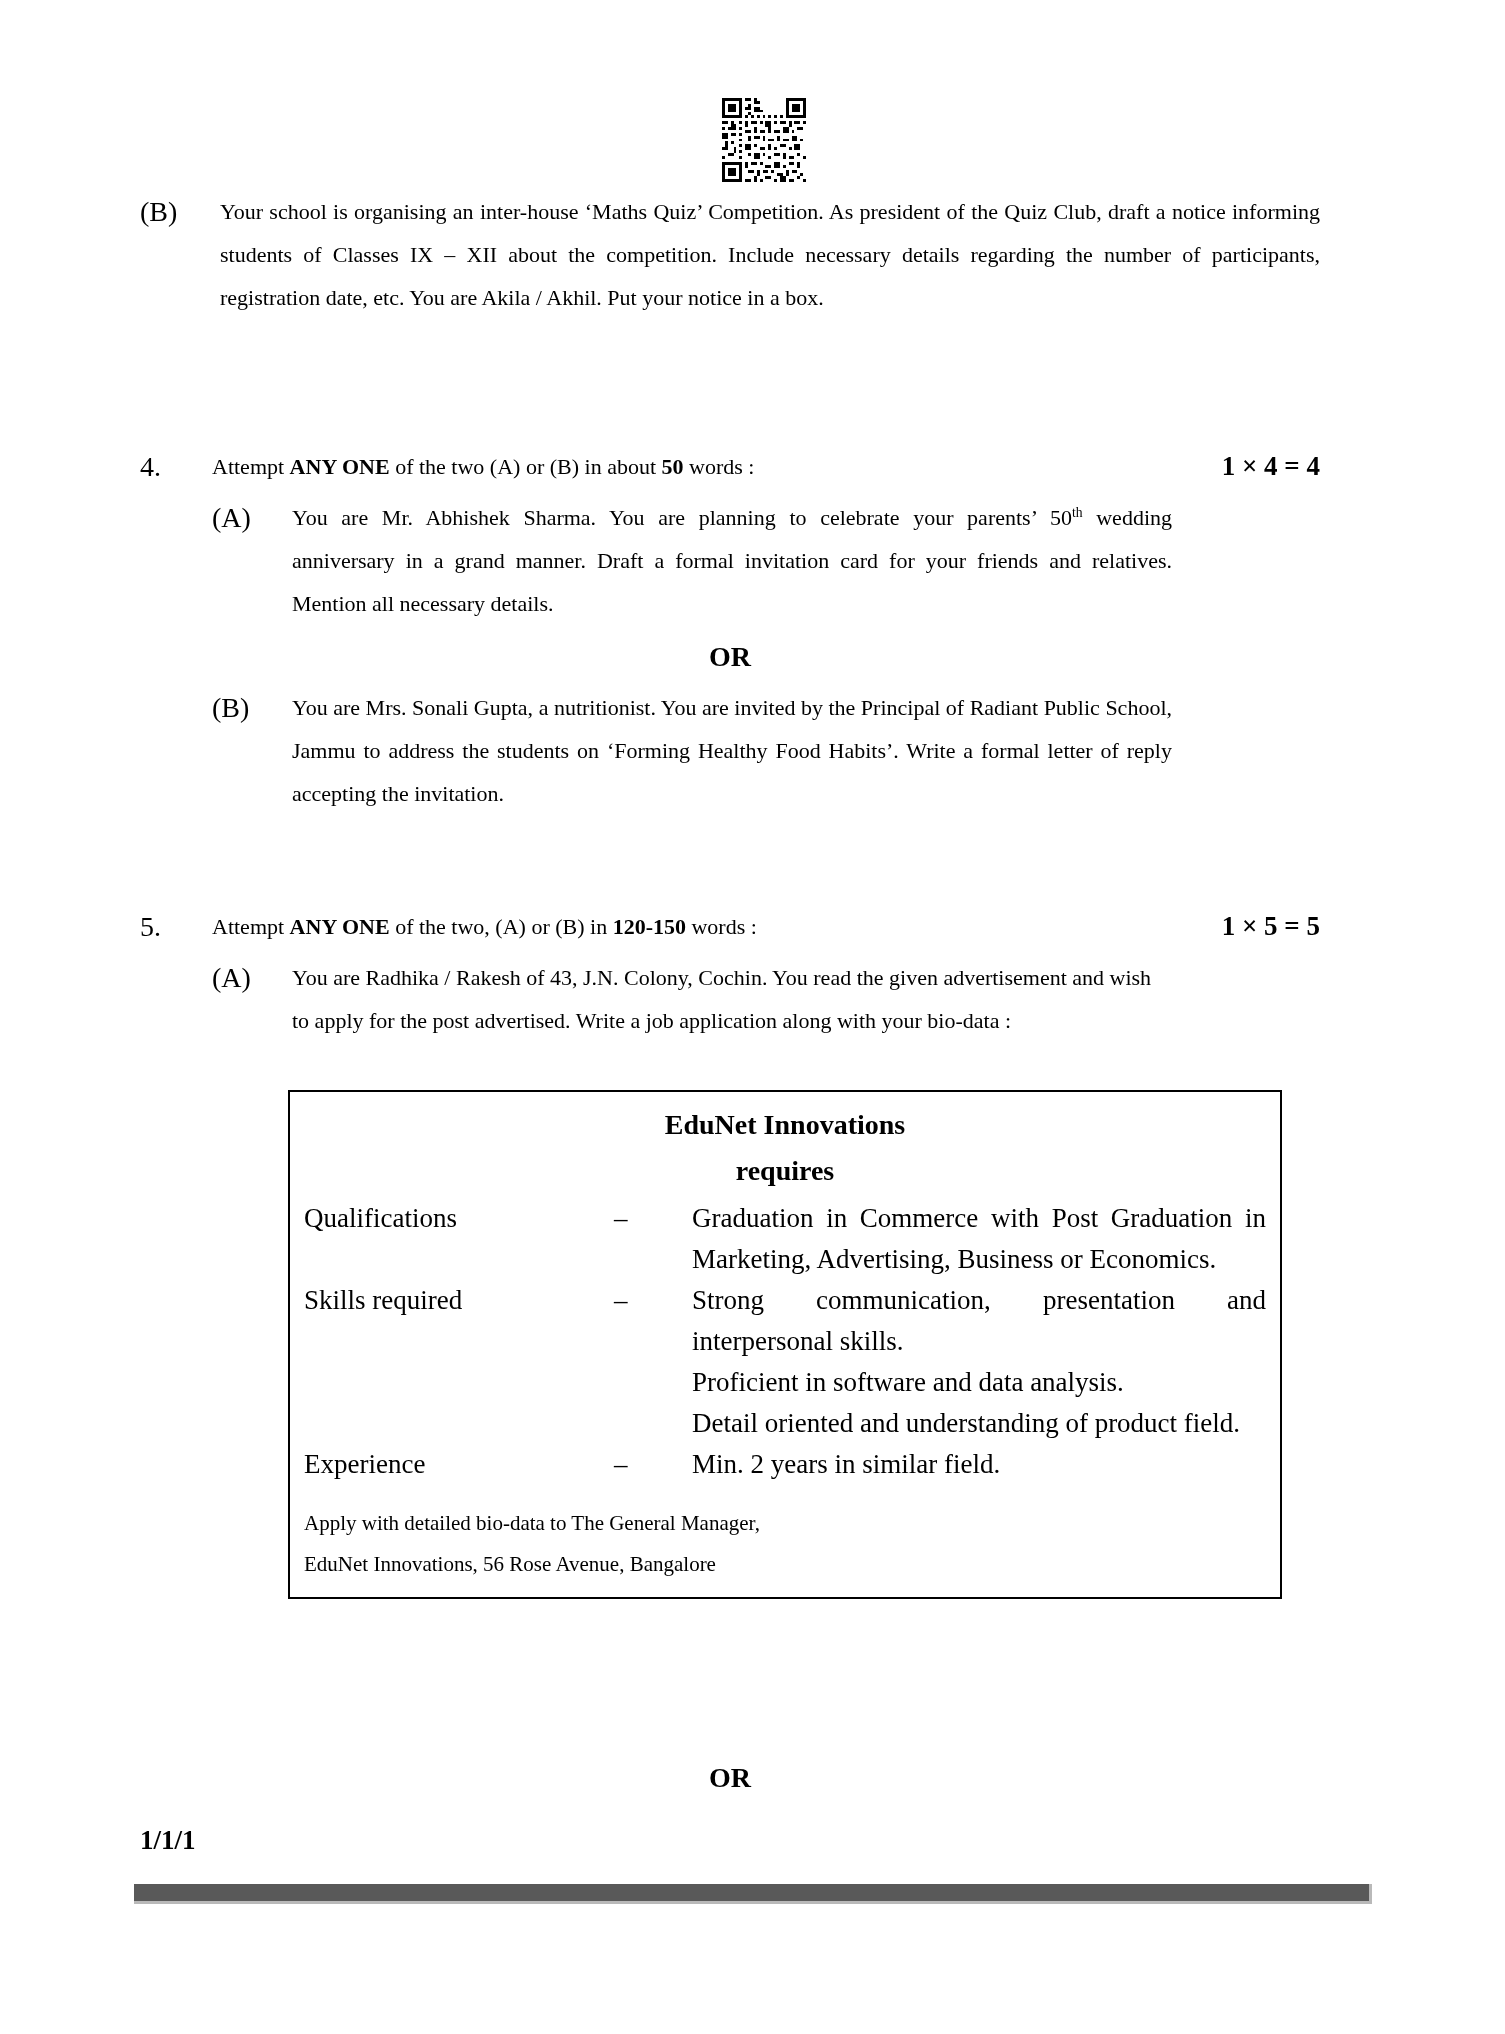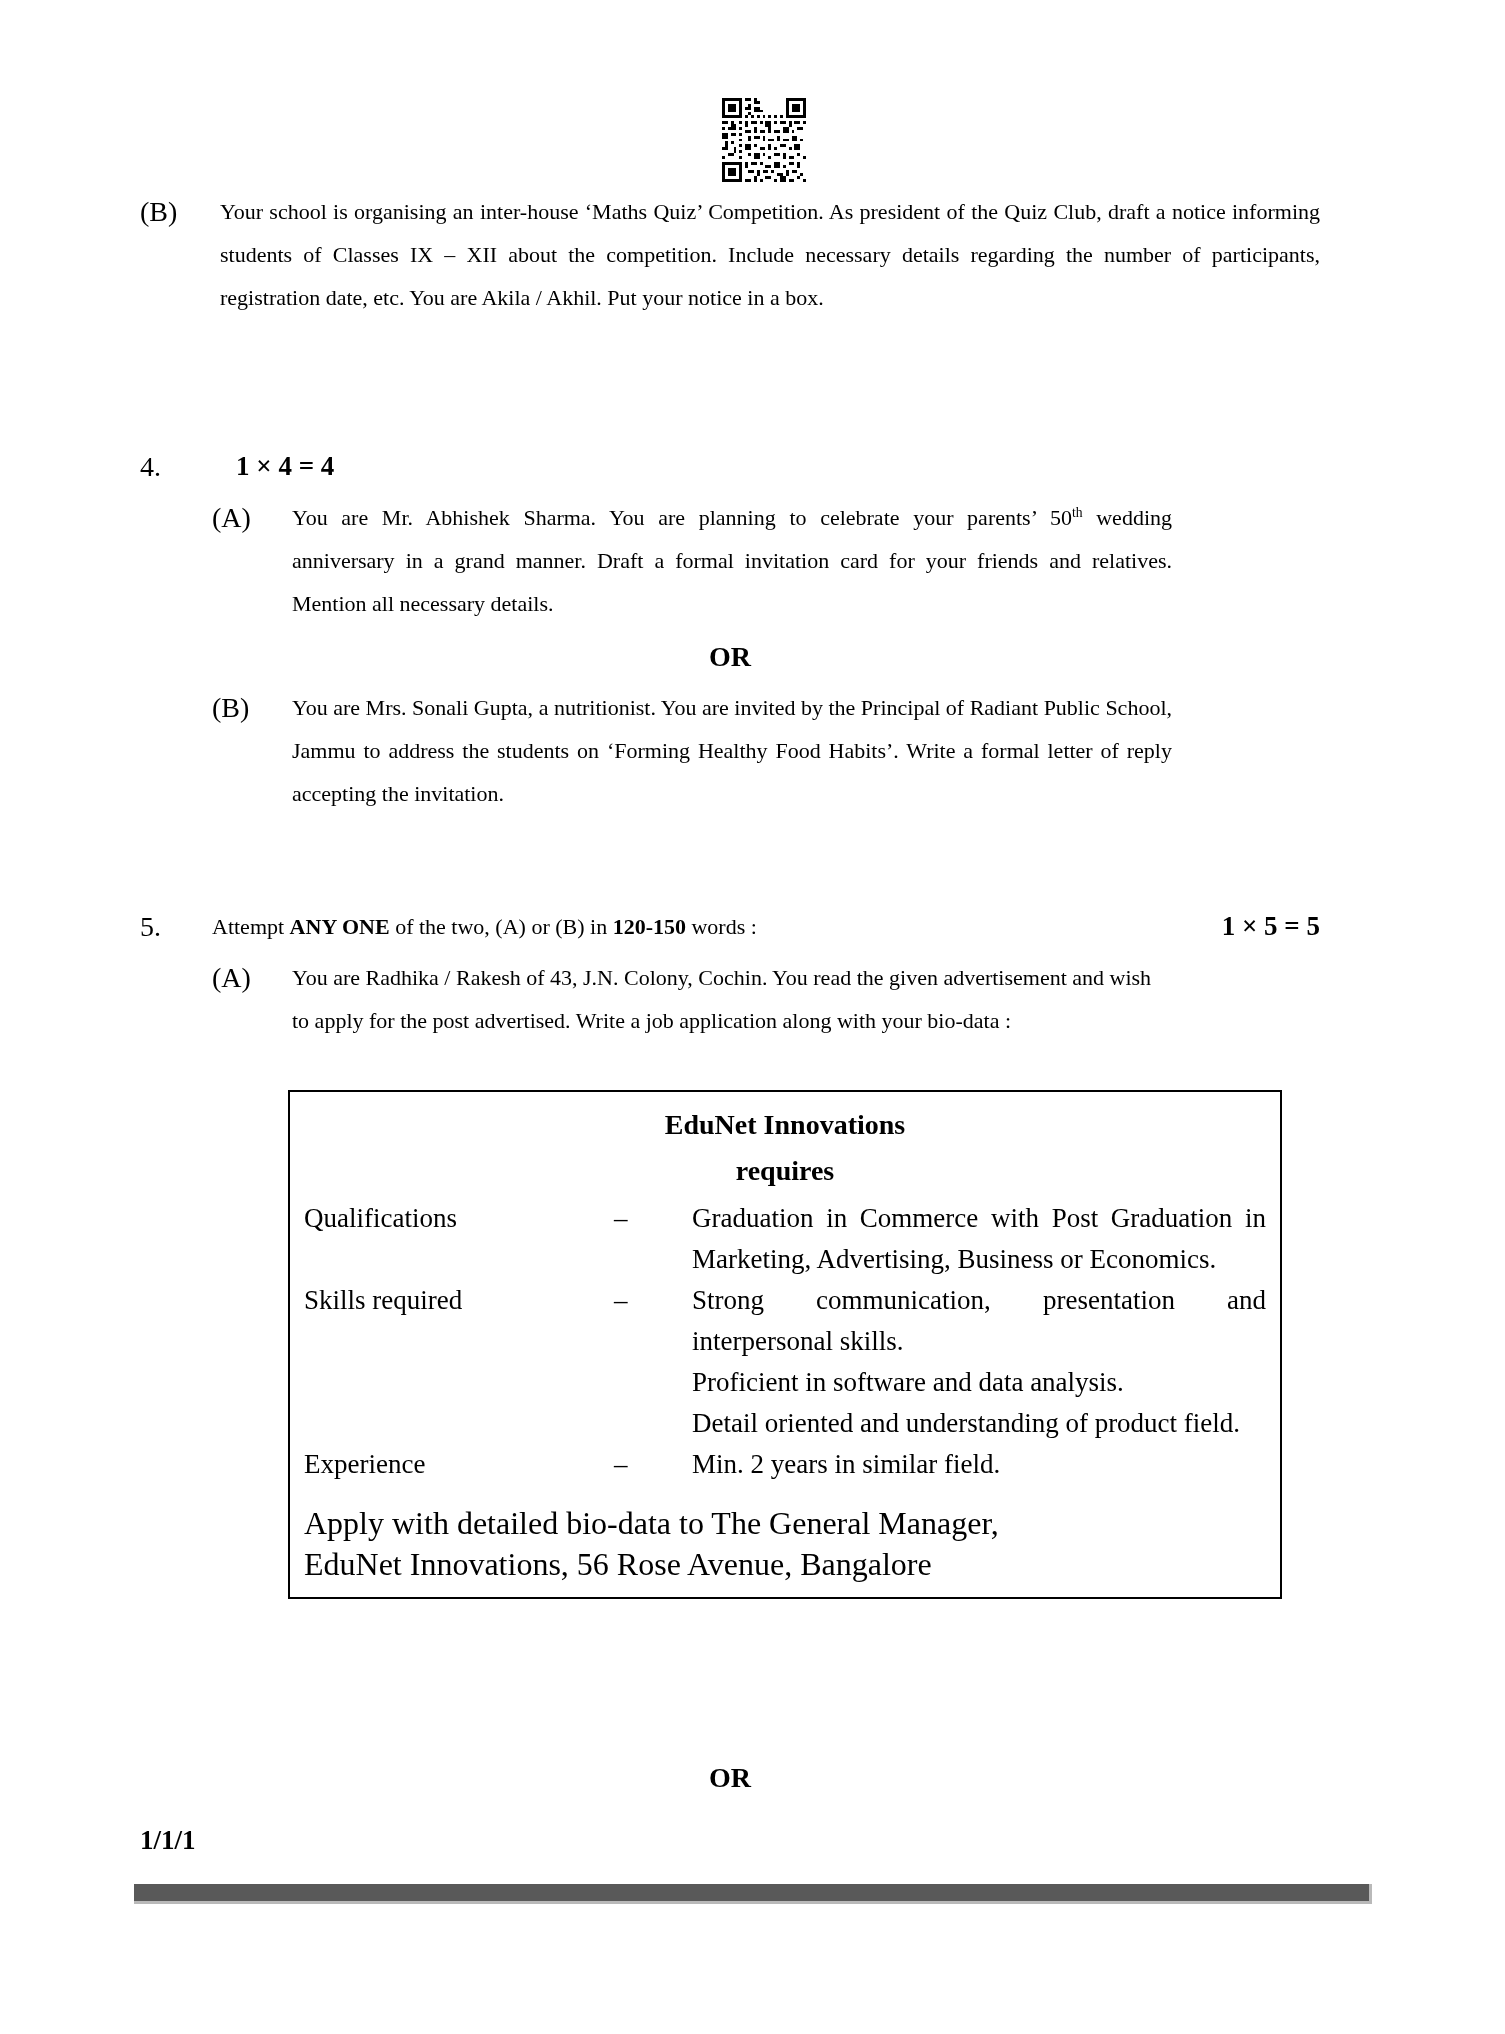"Attempt ANY ONE of the two" div.qbody { html: none -> <div> <span>Attempt </span><span>ANY ONE</span><span> of the two (A) or (B) in about </span><span>50</span><span> words :</span> </div> }
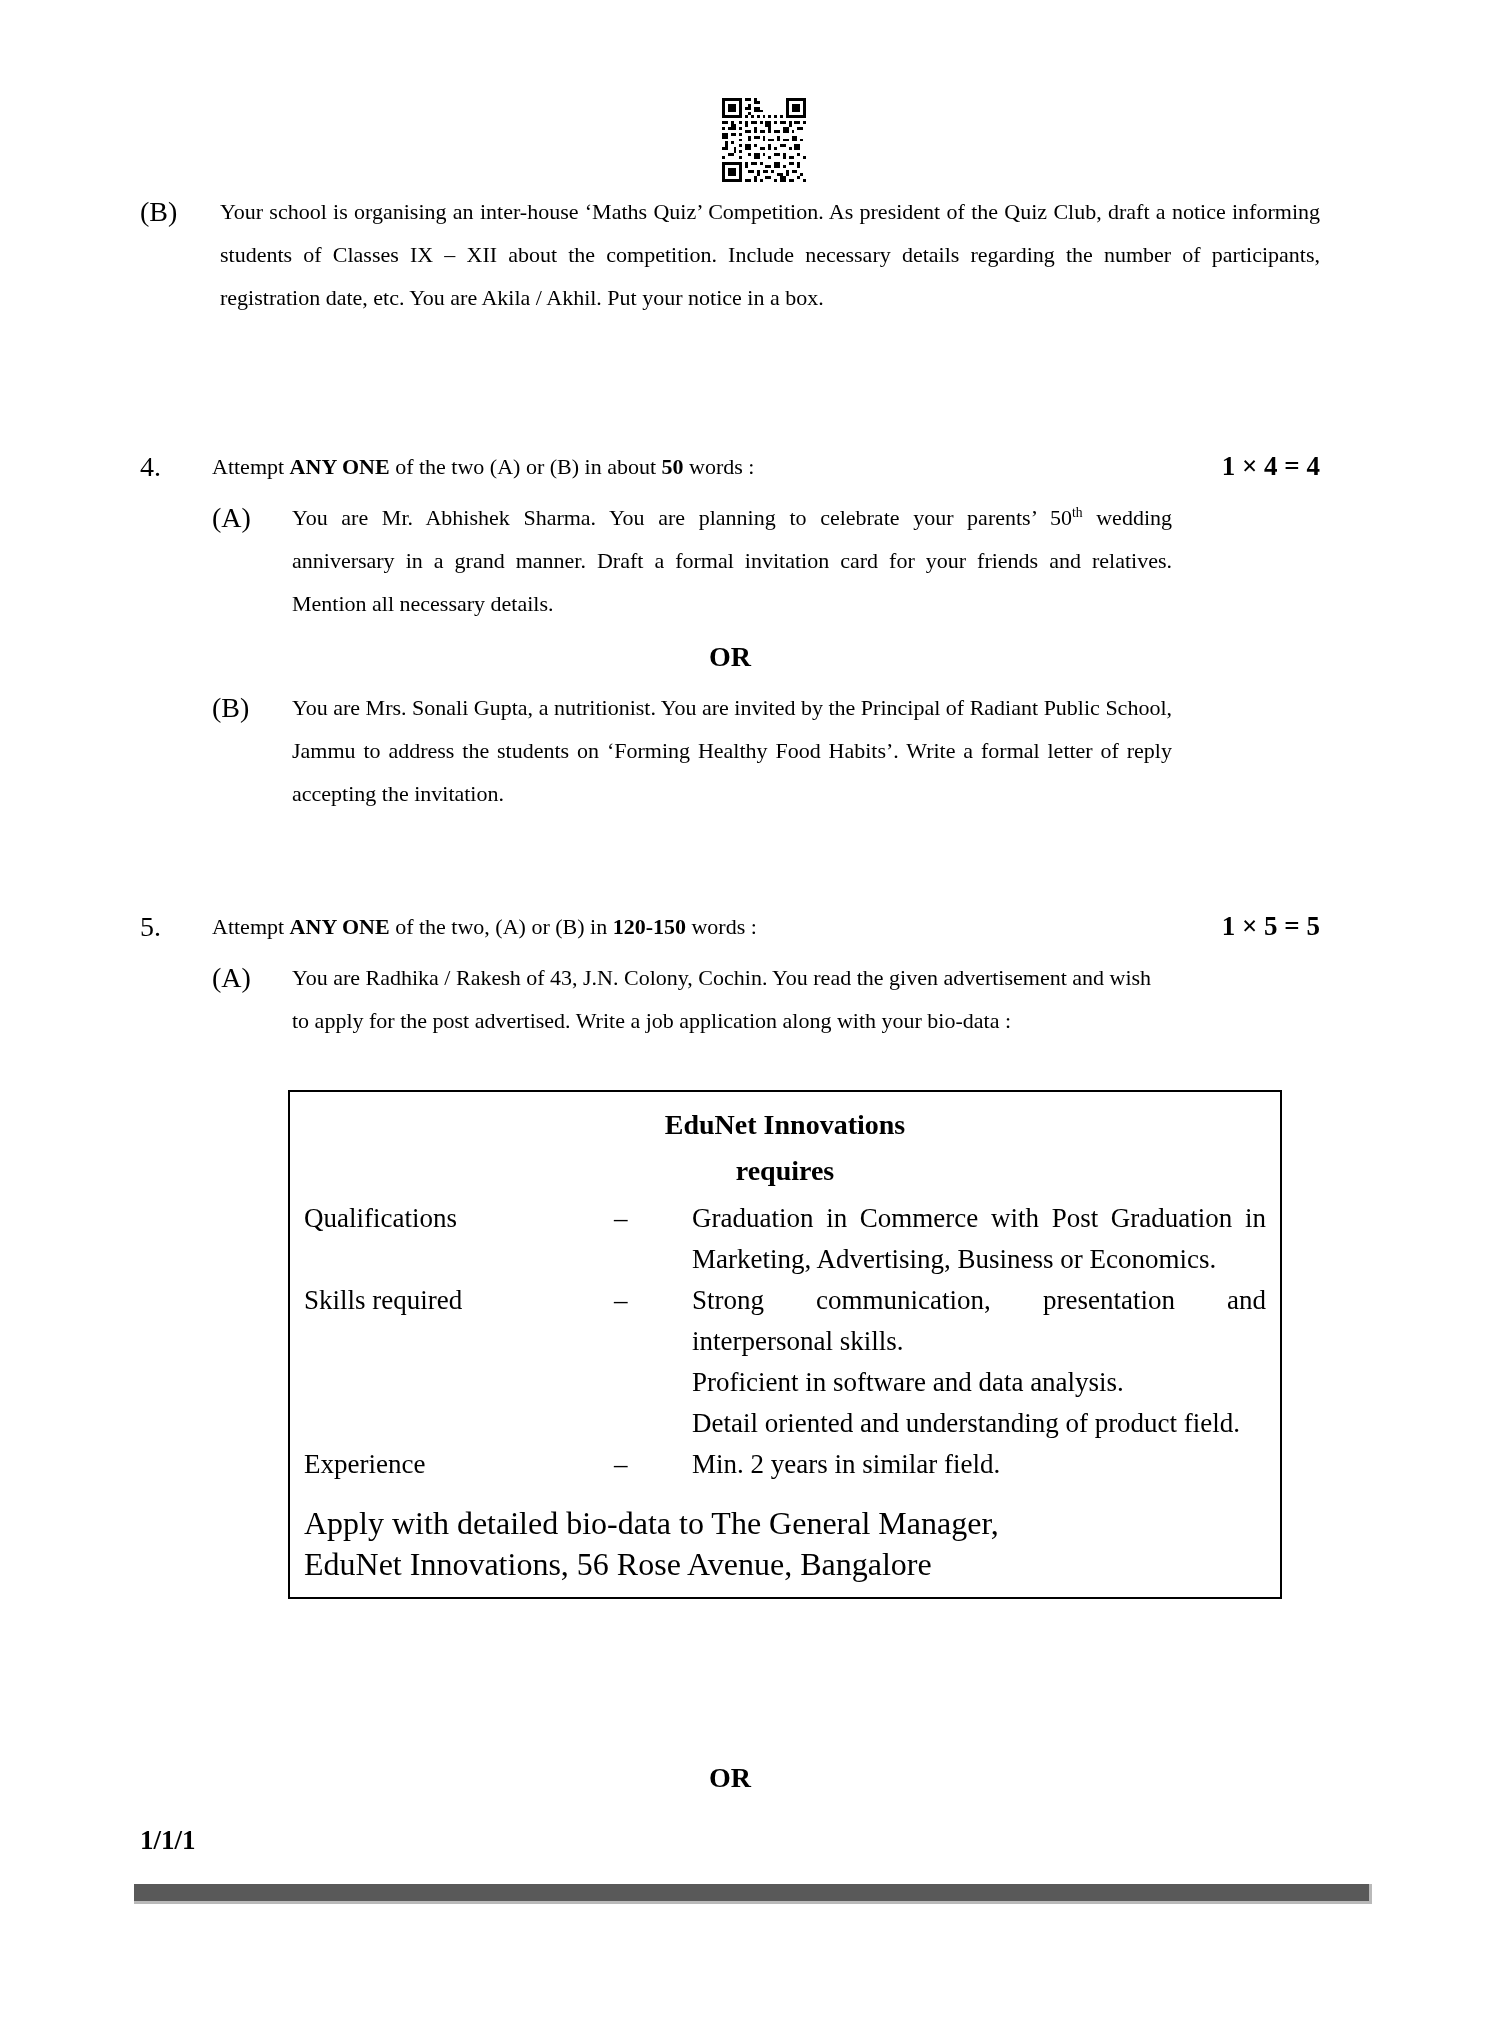"Apply with detailed bio-data to" .ad-foot { font-size: 32px -> 21px }
